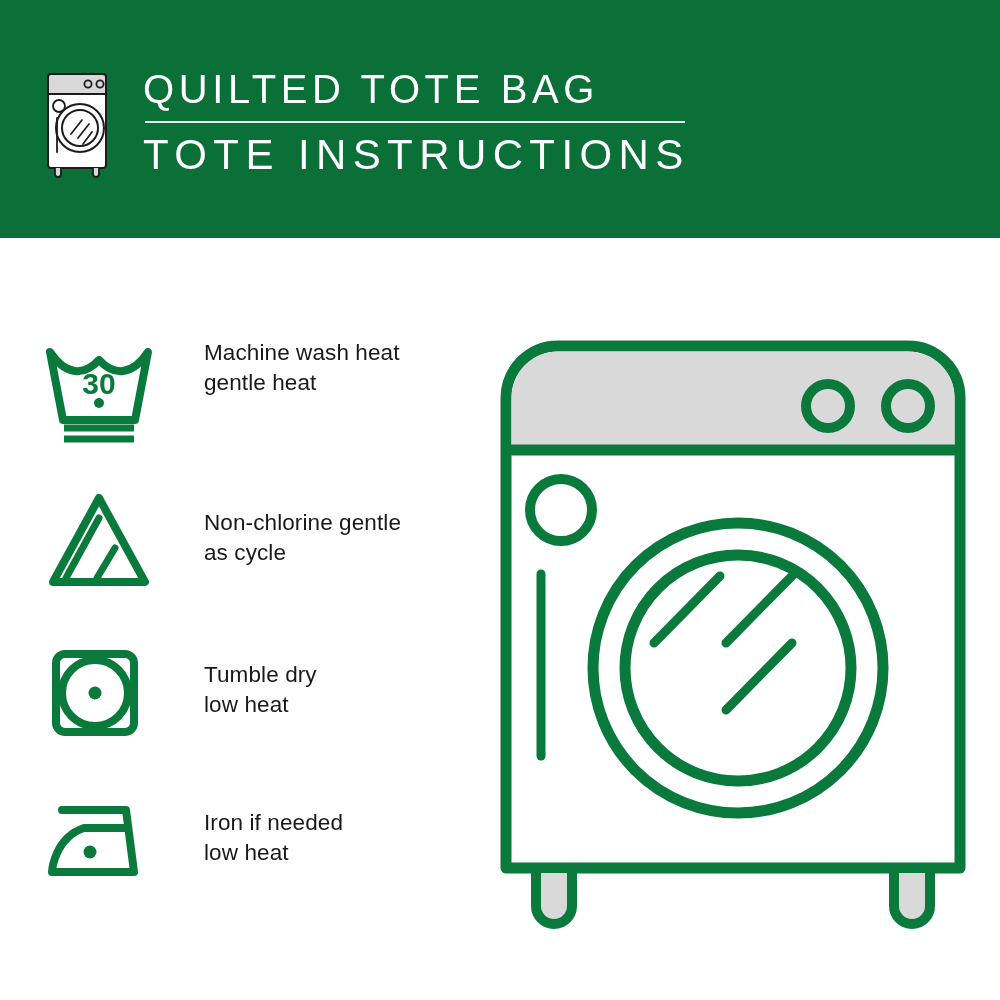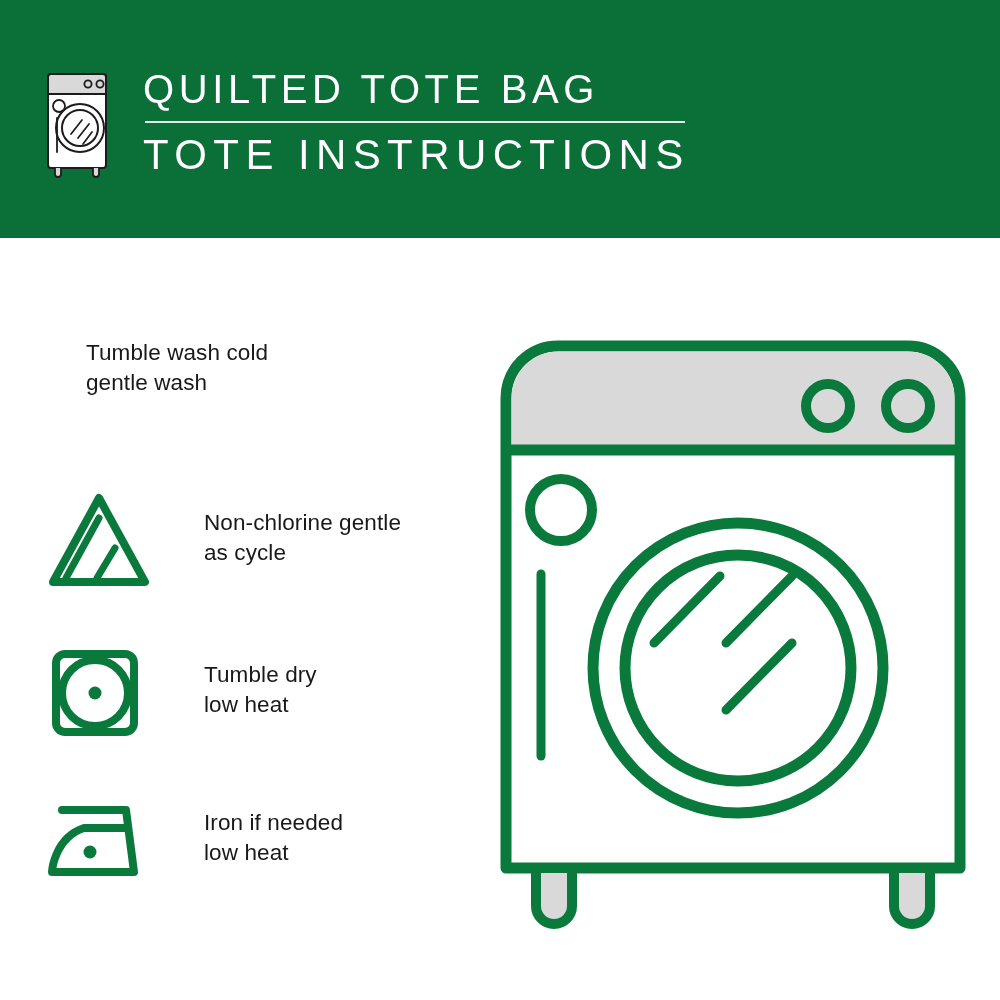"Tumble wash cold" span.ln { text: Tumble wash cold -> Machine wash heat }
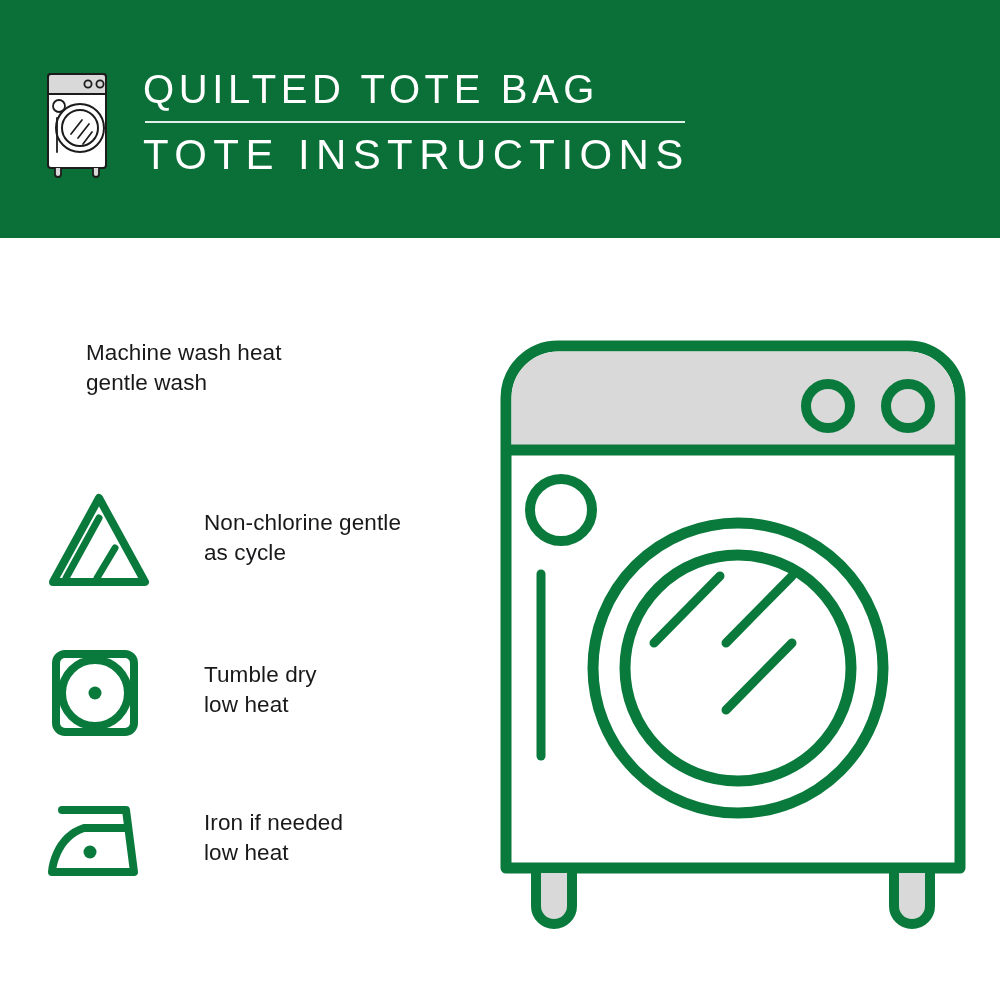"30" div.care-icon { html: none -> <div> <svg> <path></path> <line></line> <line></line> <text>30</text> <circle></circle> </svg> </div> }
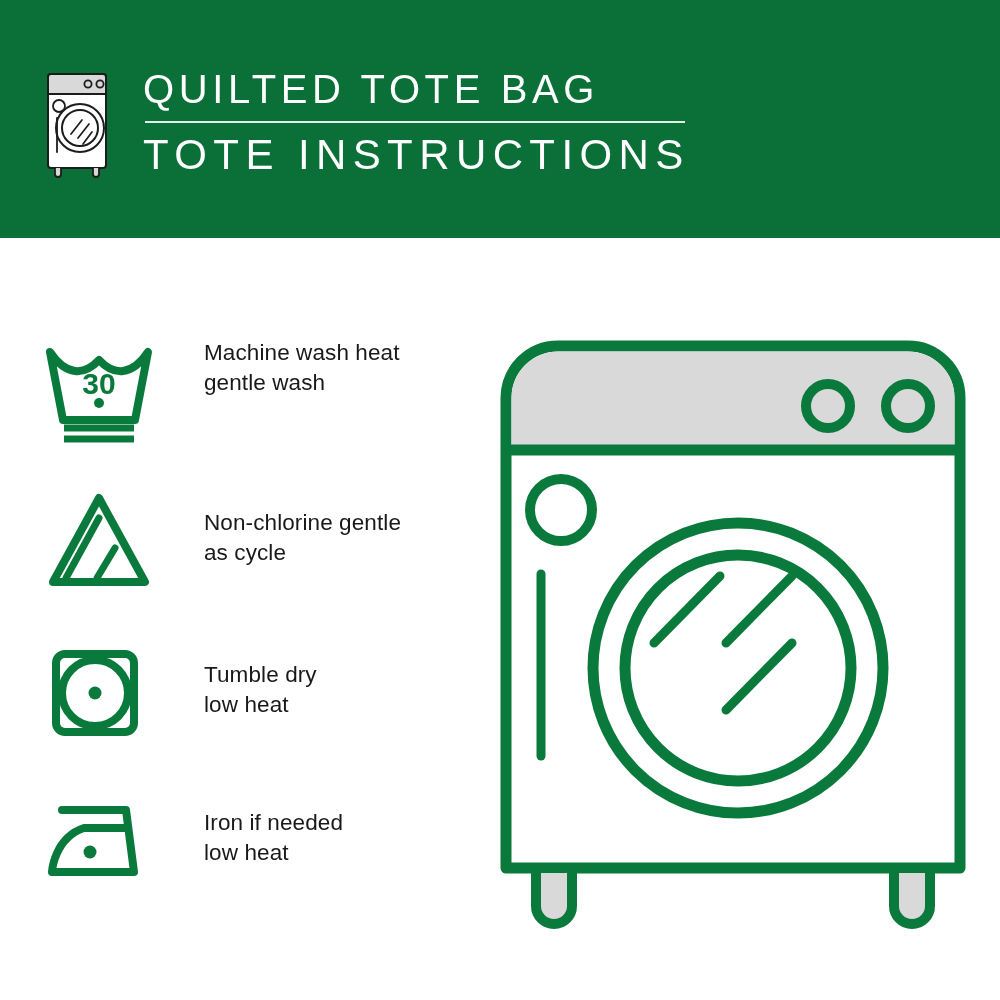"gentle wash" span.ln { text: wash -> heat }
